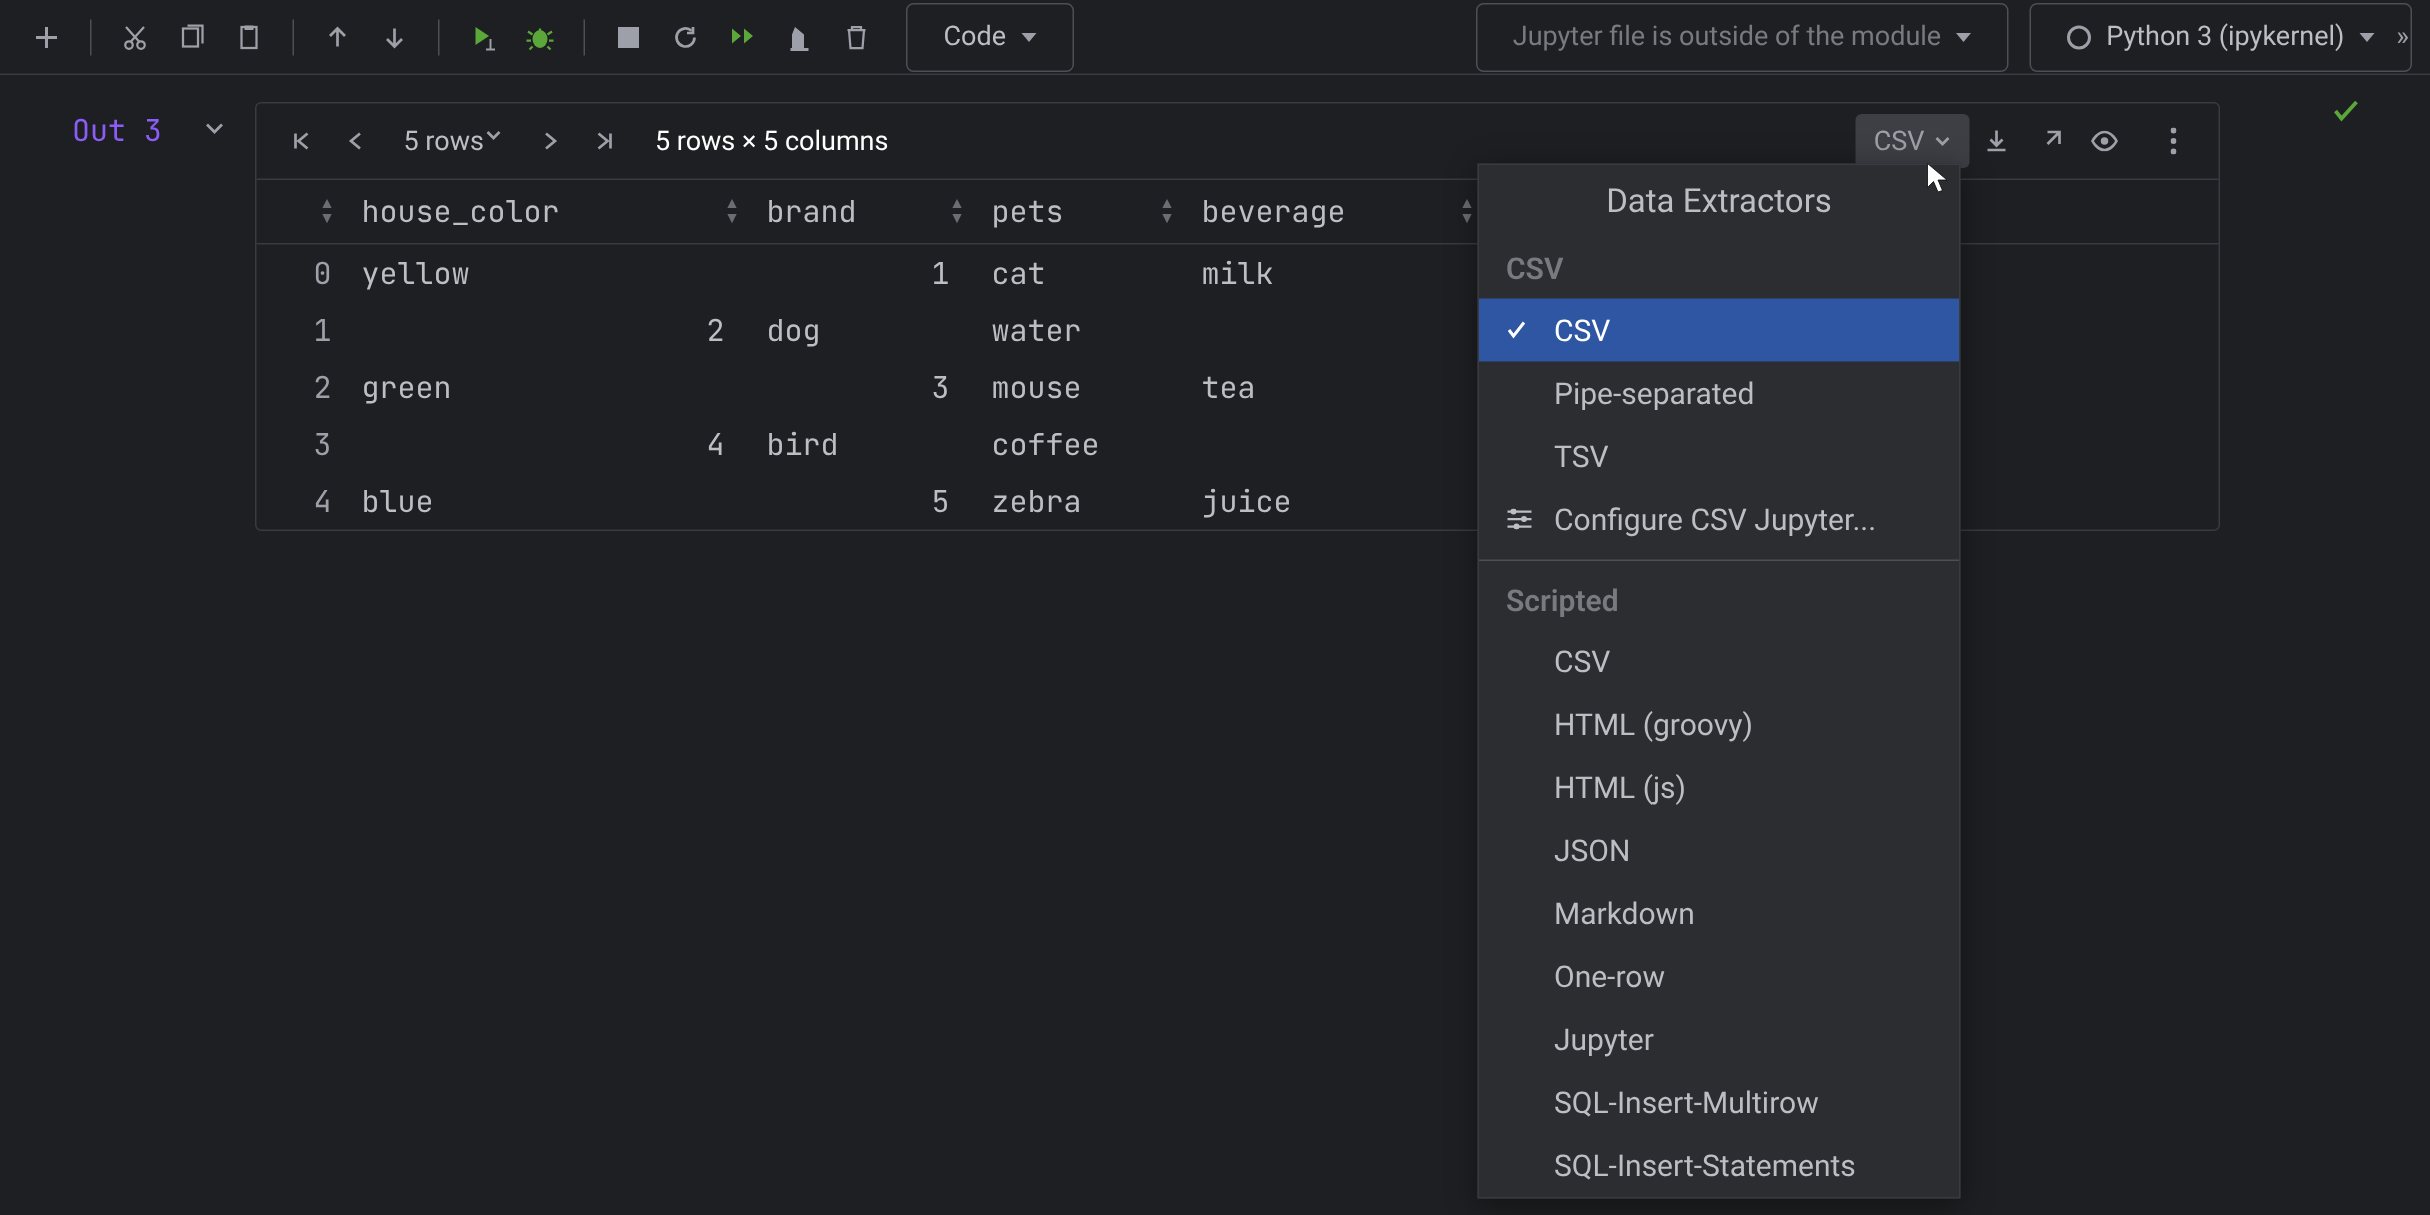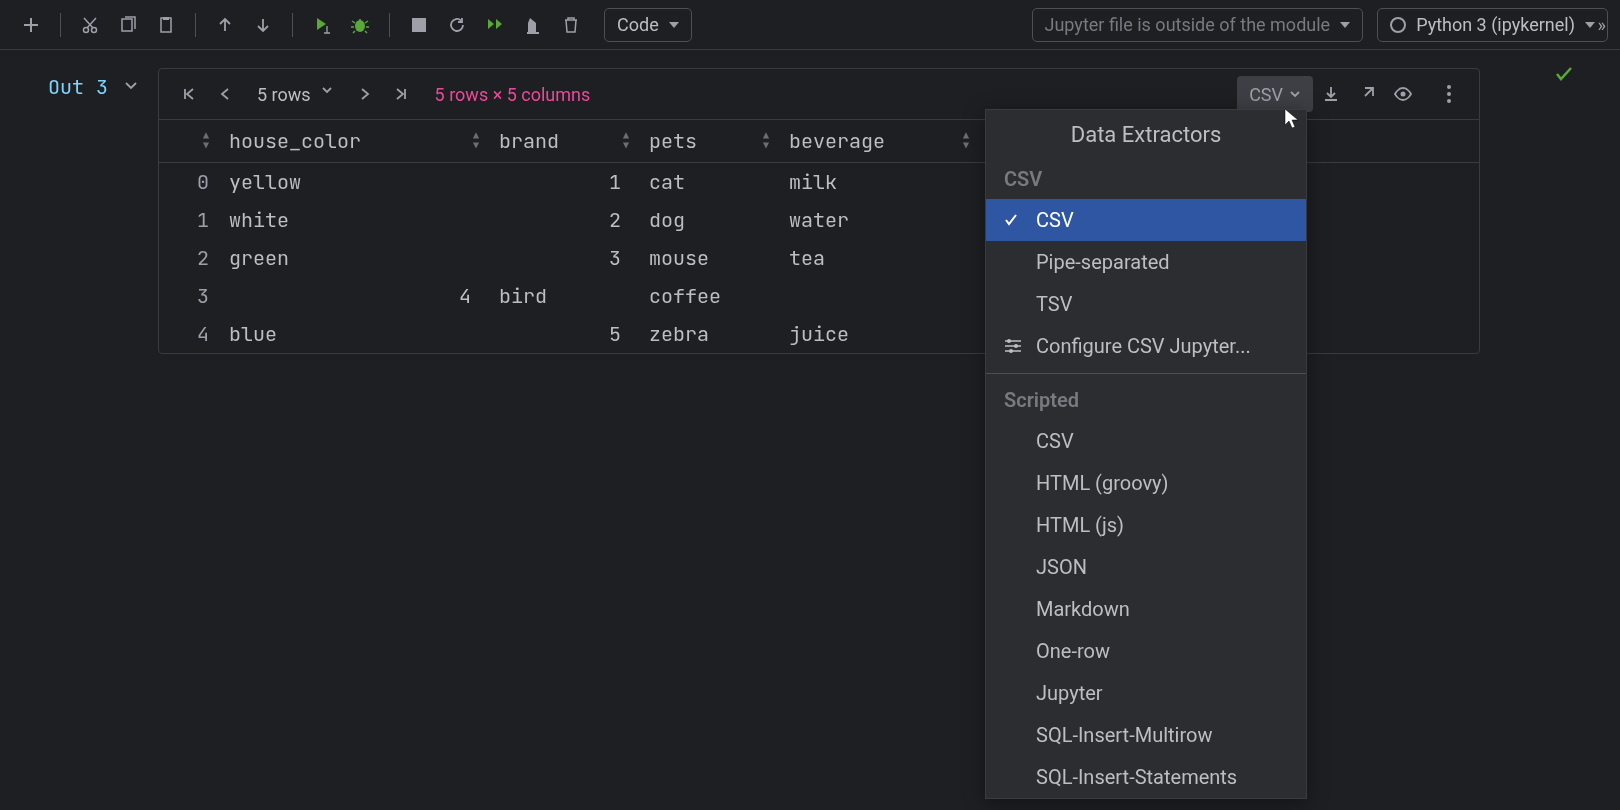"Code" .toolbar-dropdown { height: 34px -> 46px; padding: 0 12px -> 0 24px }
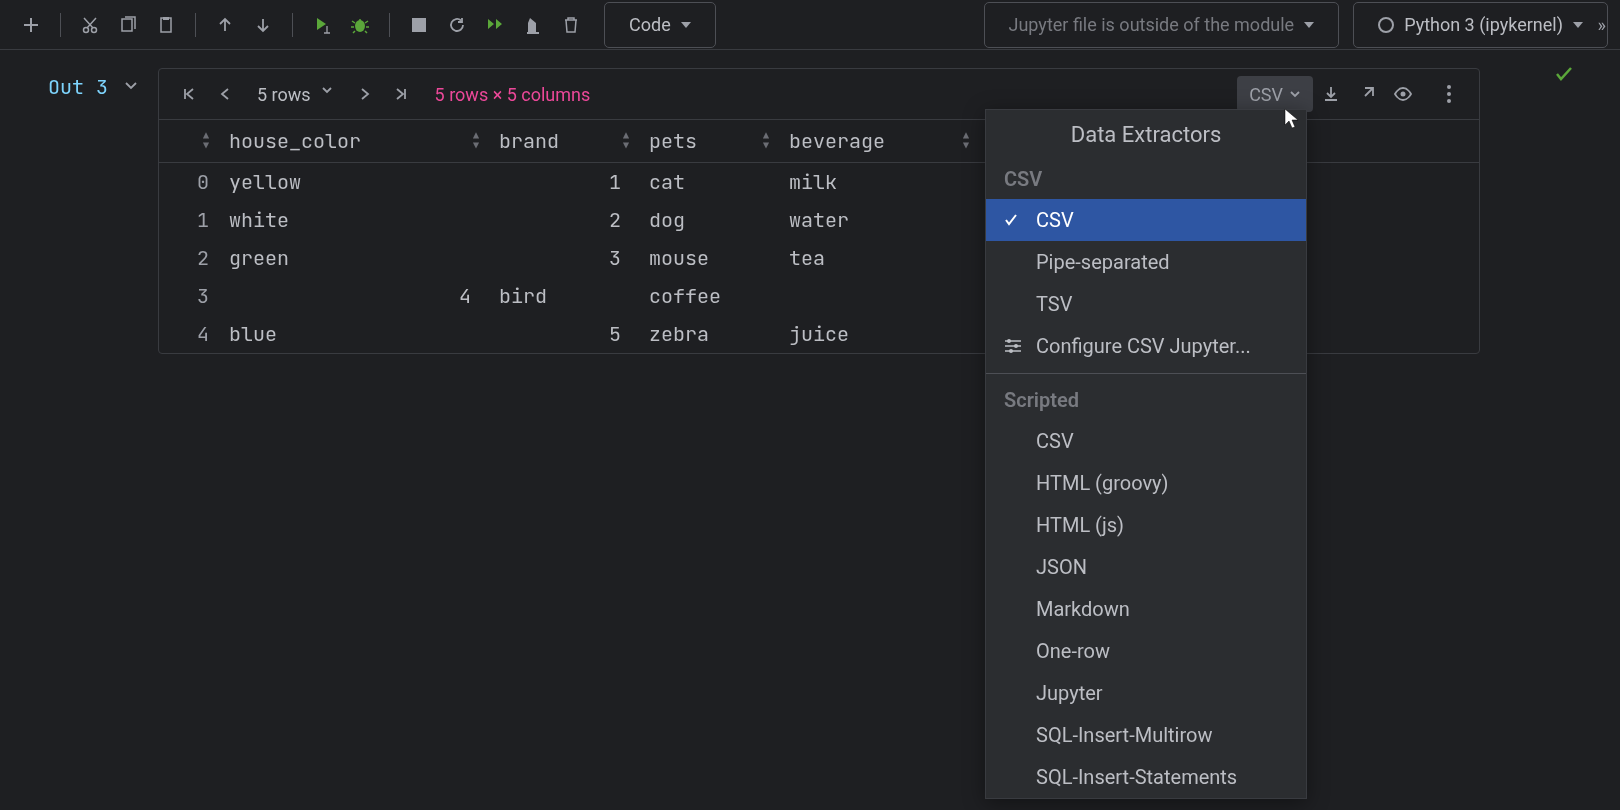"Out 3" .out-label { color: #7dd3fc -> #8b5cf6; gap: 16px -> 28px }
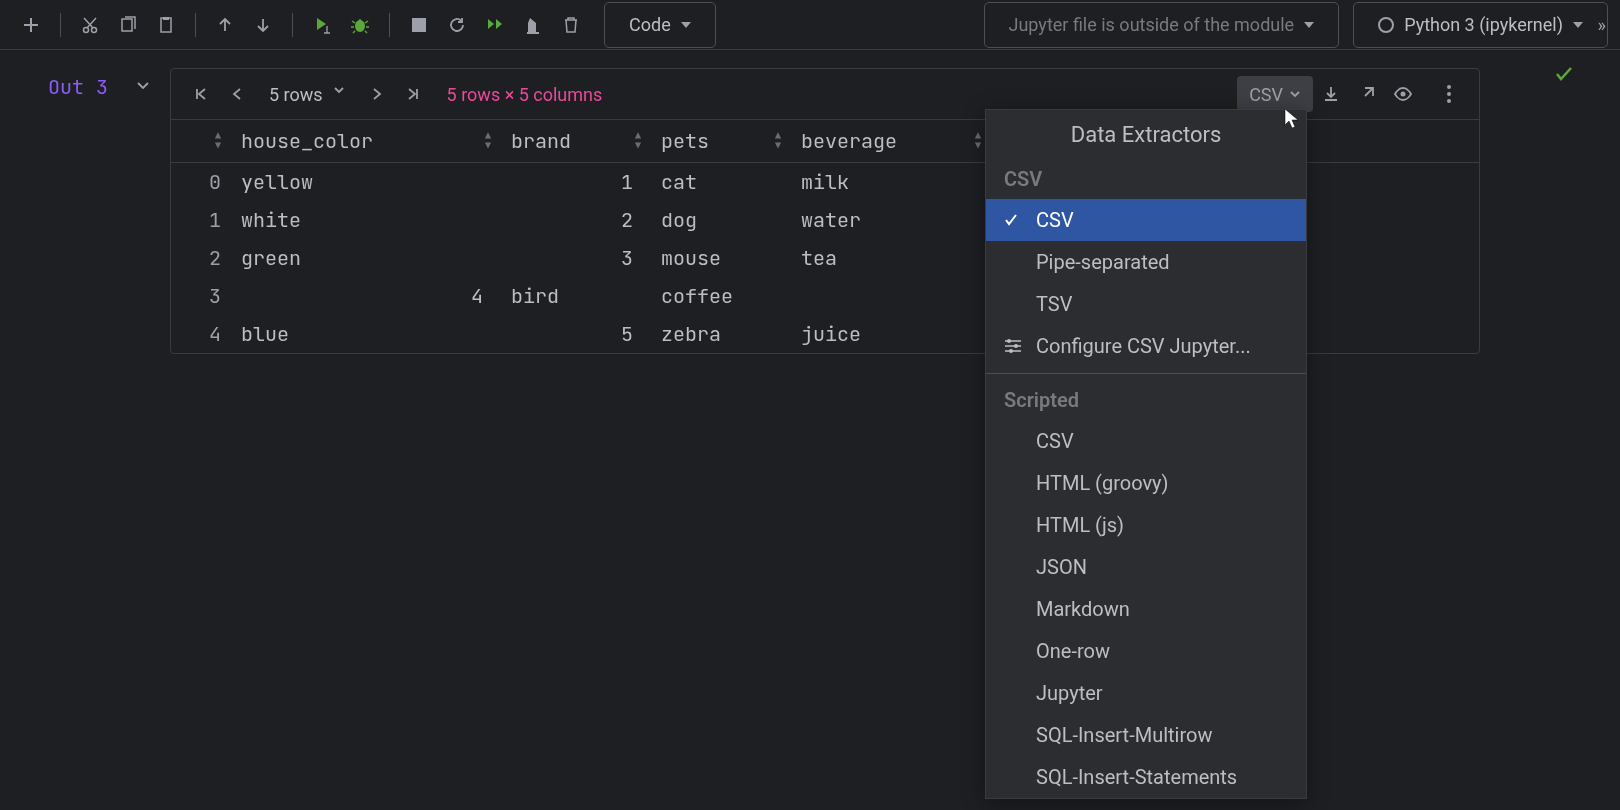"5 rows" .row-dropdown { gap: 10px -> 0 }
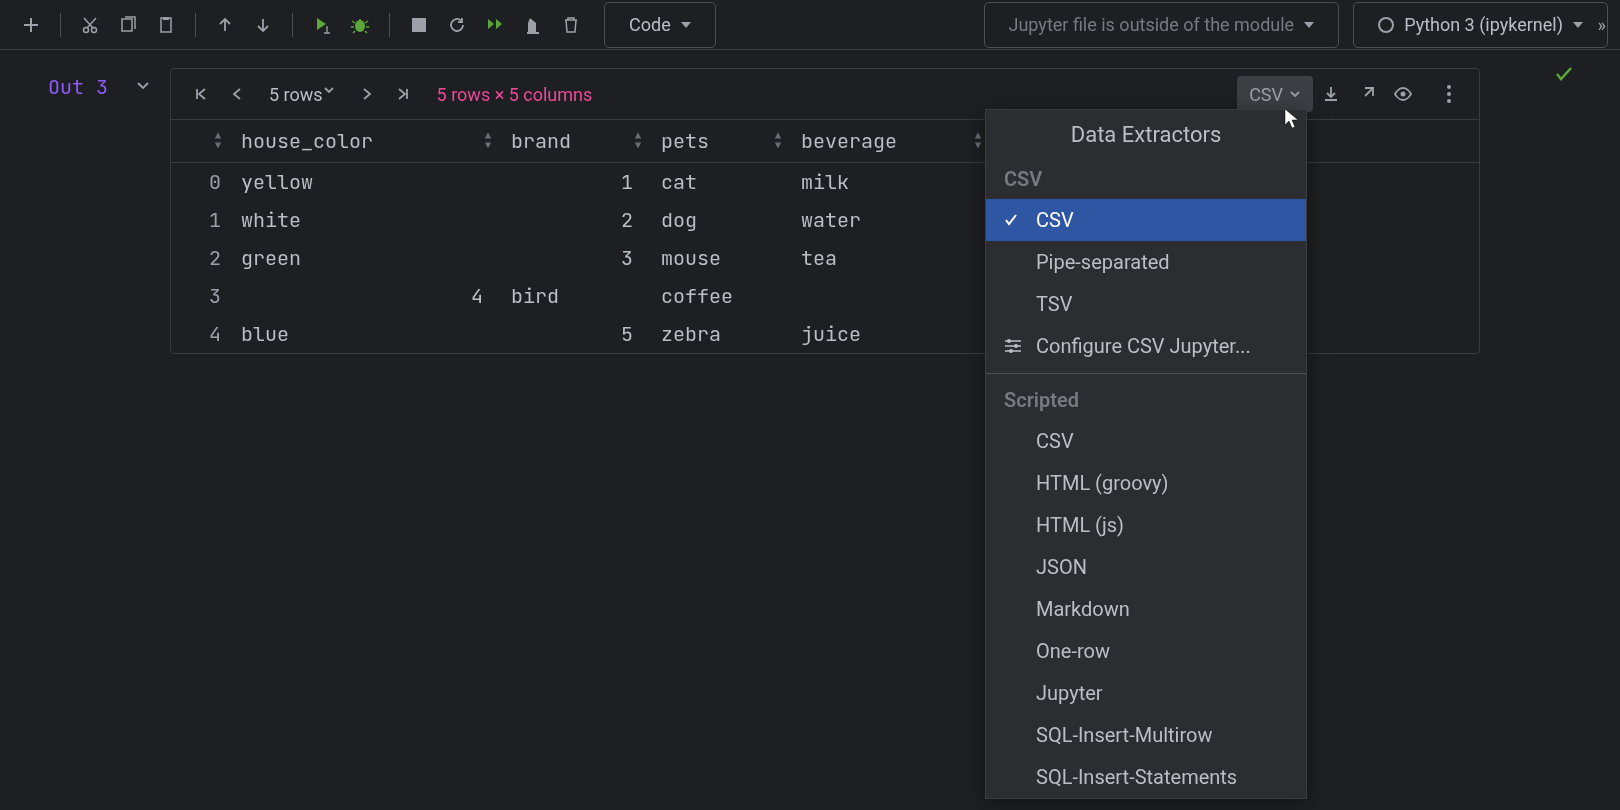"5 rows × 5 columns" .panel-text { color: #ec4899 -> #ffffff }
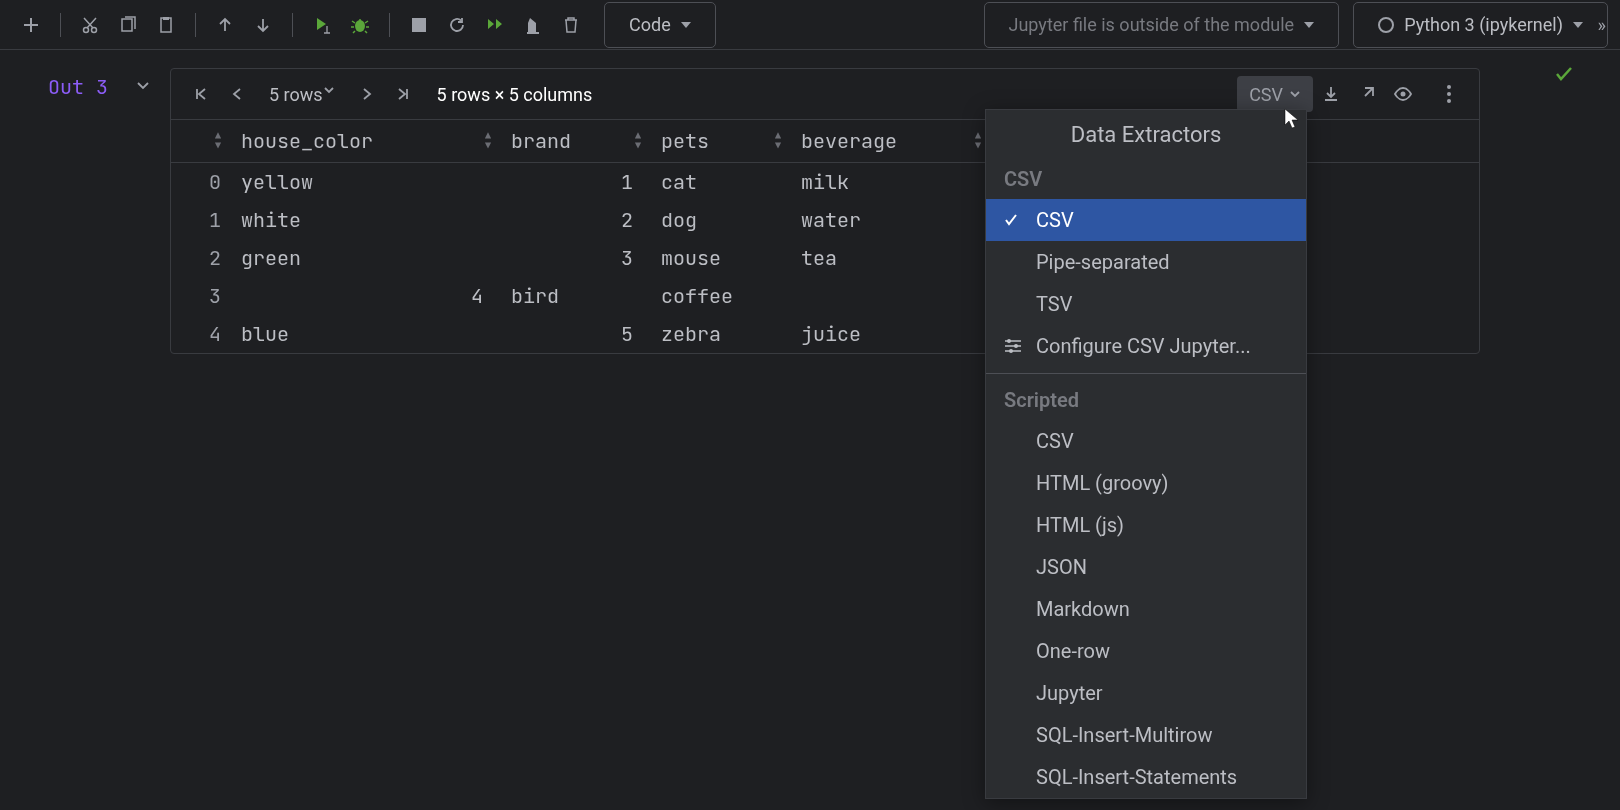"white" div.td { html: <div>white</div> -> none }
